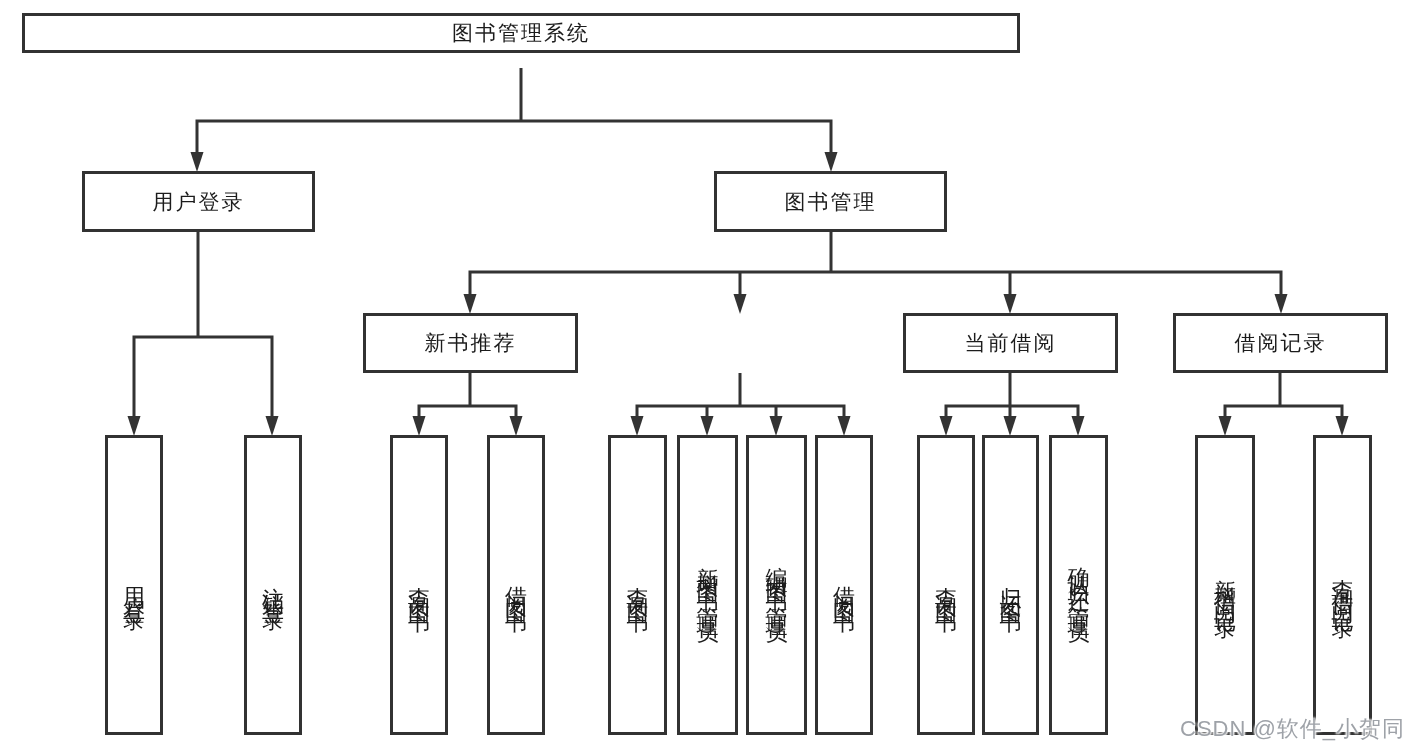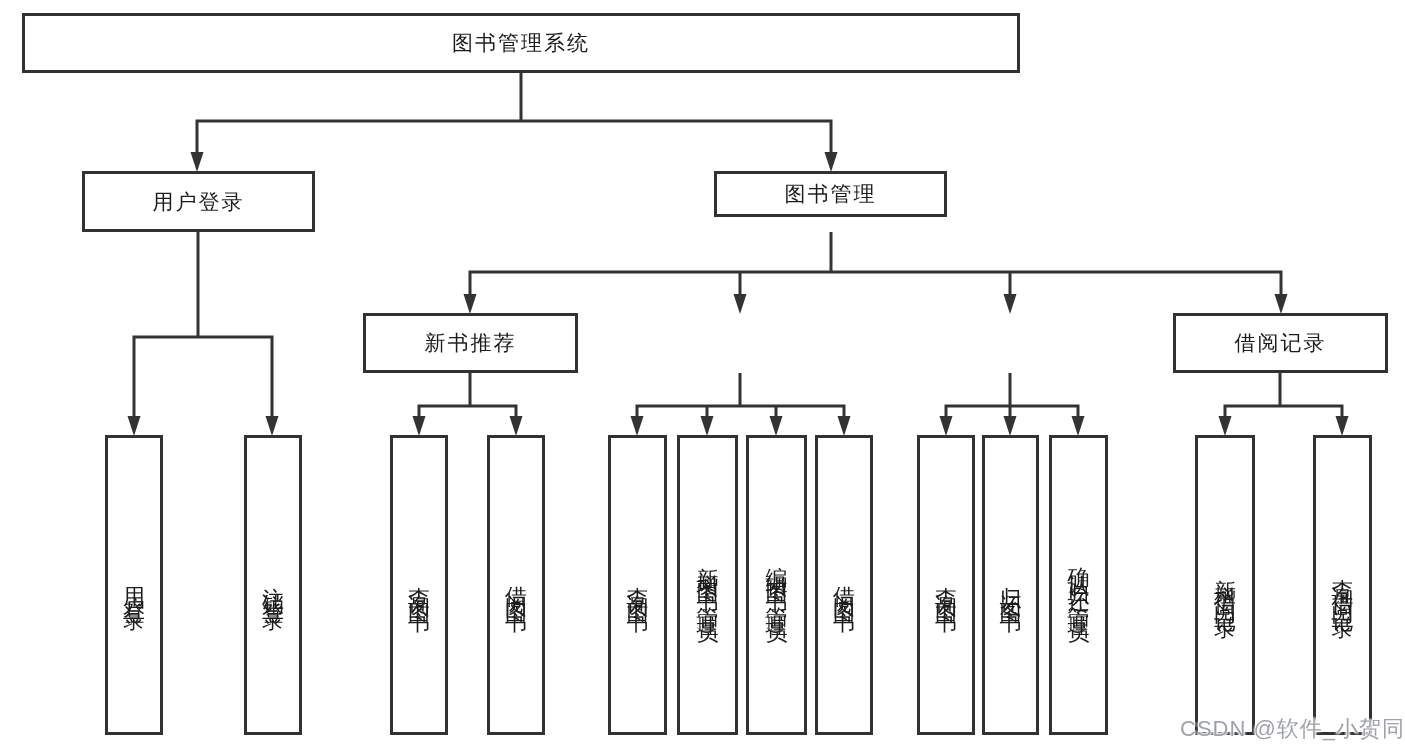"图书管理系统" div.box { height: 60px -> 40px }
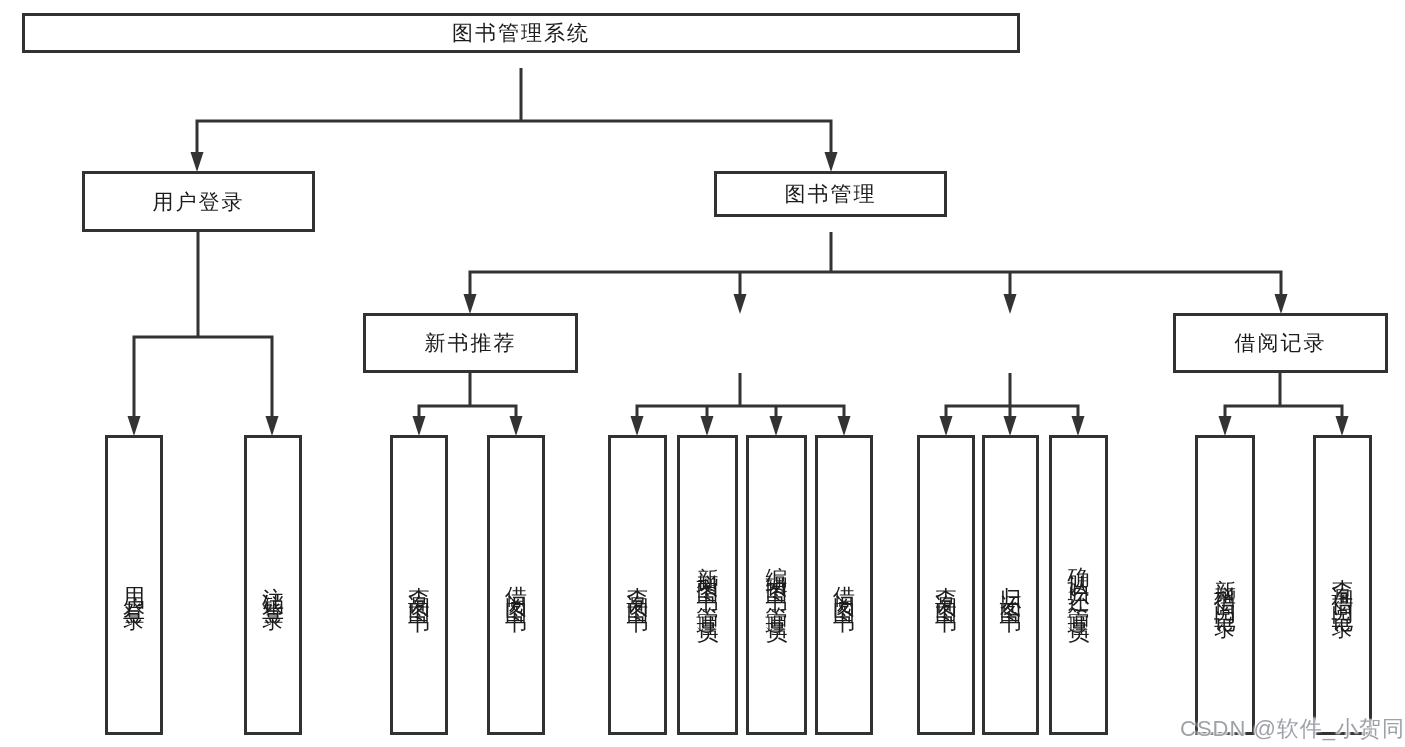"图书管理" div.box { height: 46px -> 61px }
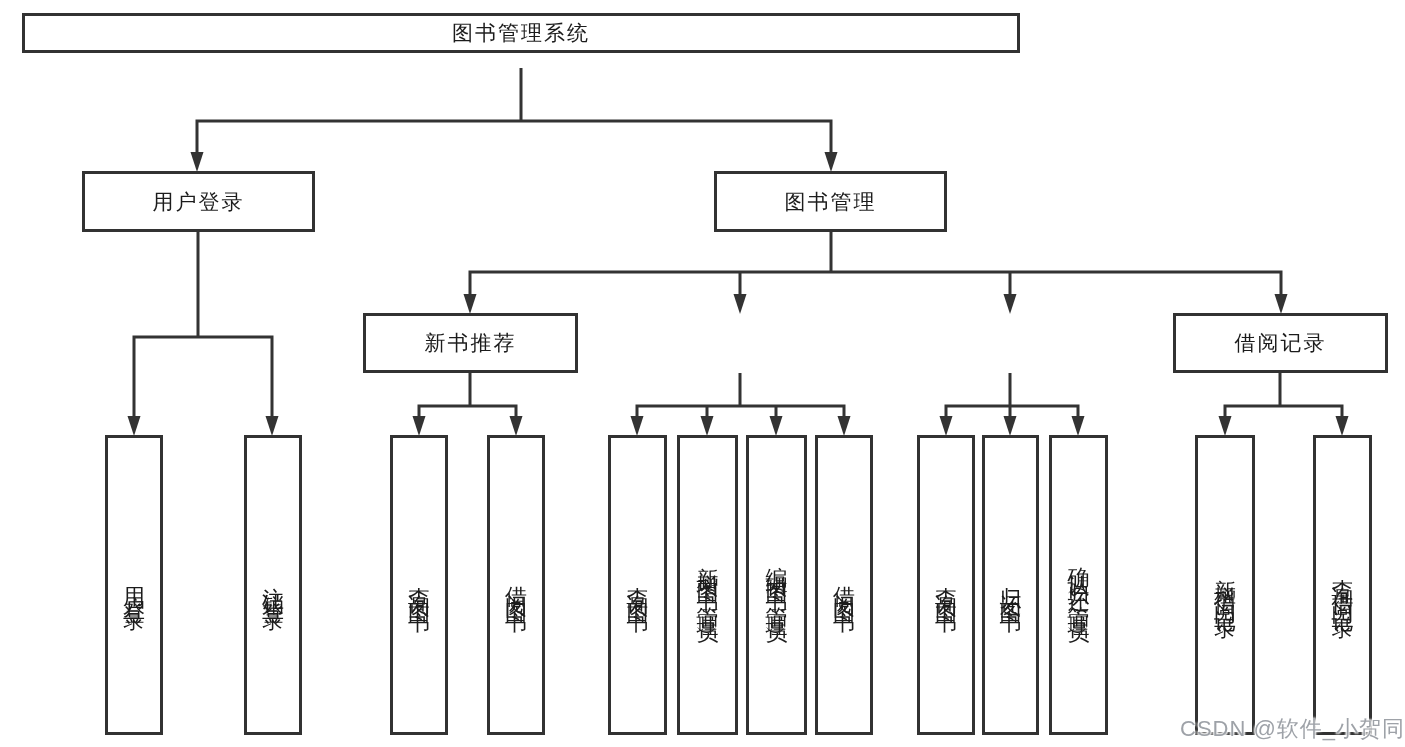"当前借阅" div.box { html: none -> <div>当前借阅</div> }
